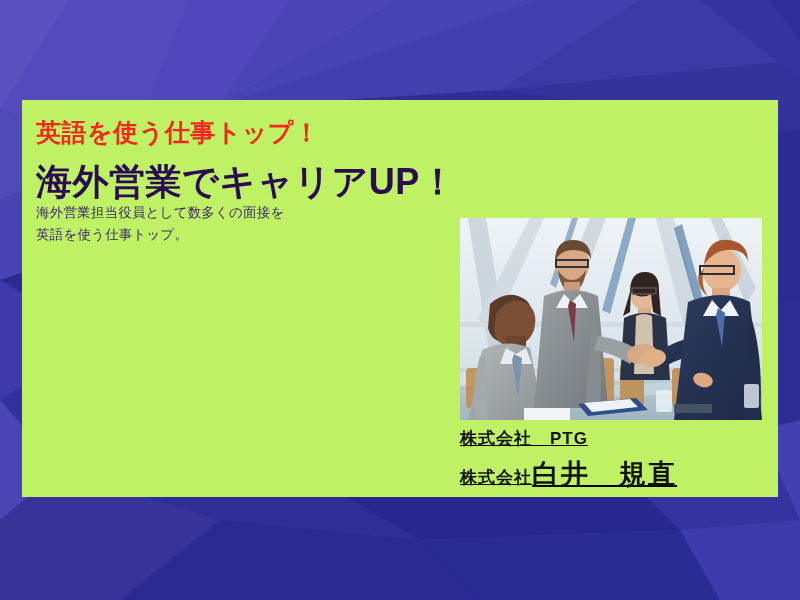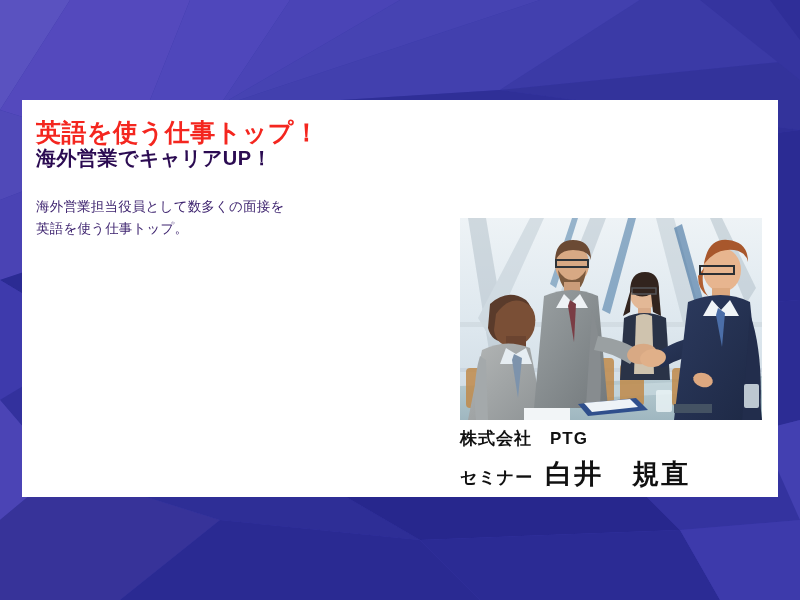"英語を使う仕事トップ！" #card { background: #ffffff -> #bef264 }
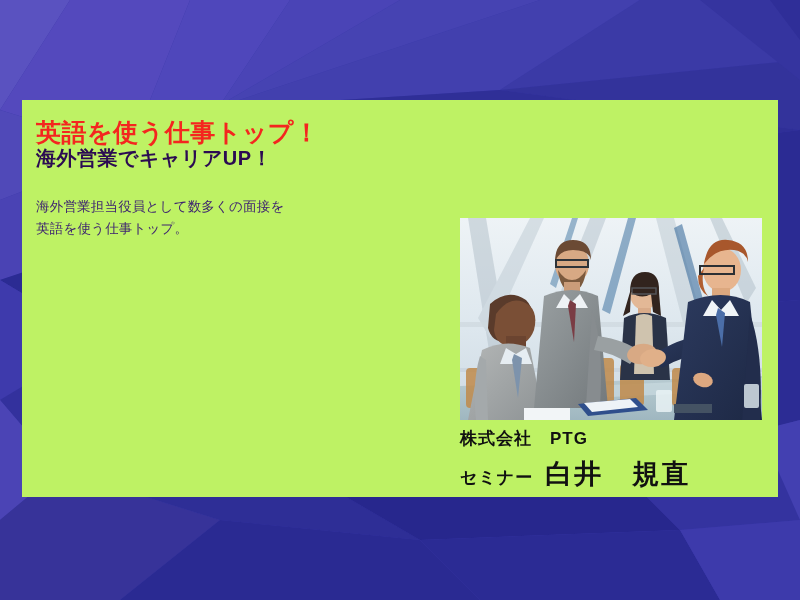"海外営業でキャリアUP！" .subhead { font-size: 20px -> 36px; margin-top: 0 -> 14px }
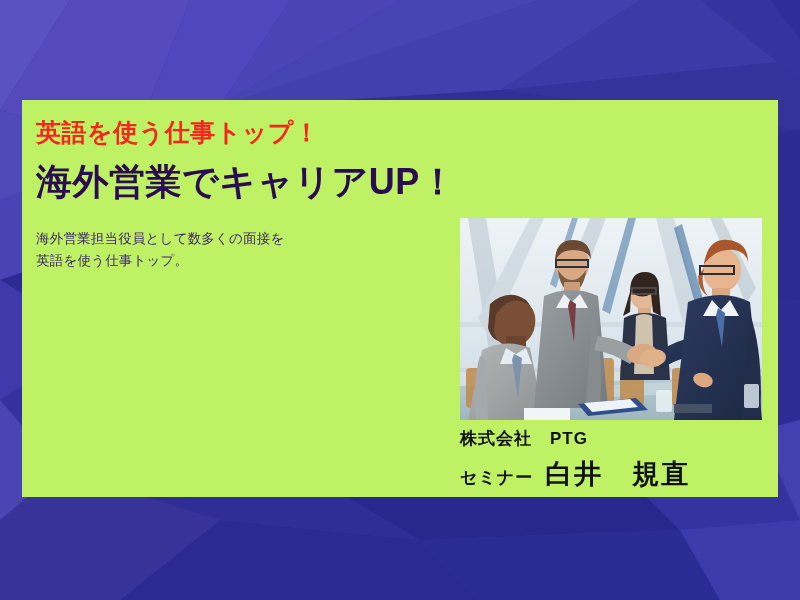"海外営業担当役員として数多くの面接を" .desc { margin-top: 26px -> none }
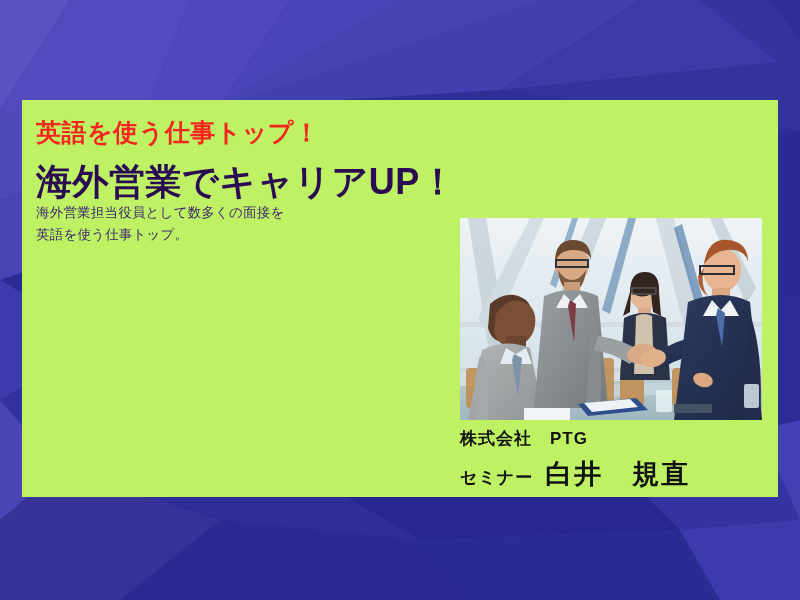"株式会社 PTG" #presenter { text-decoration: none -> underline }
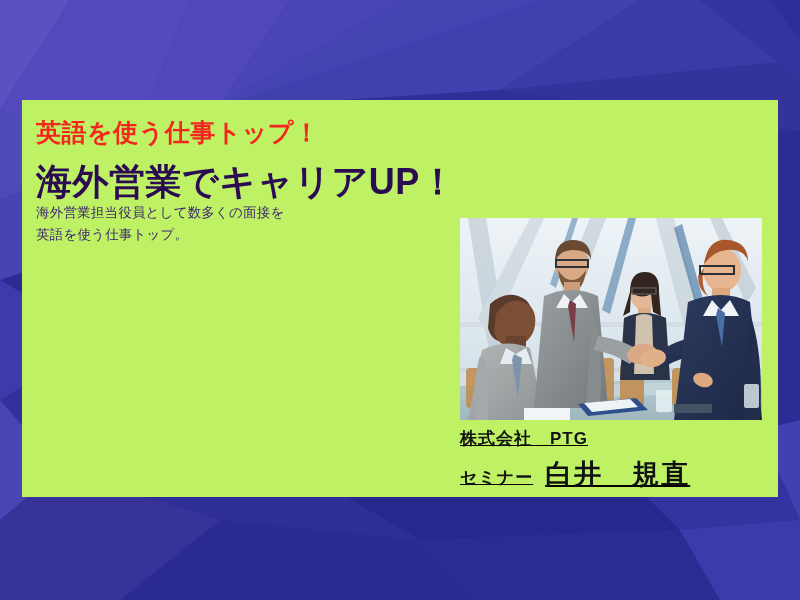"セミナー" span.pres-role { text: セミナー -> 株式会社 }
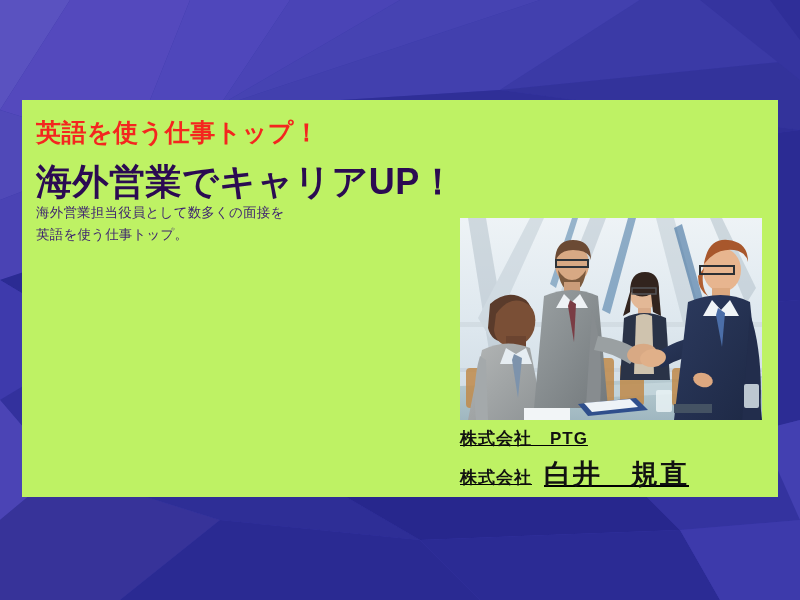"白井 規直" .pres-name { margin-left: 12px -> none }
